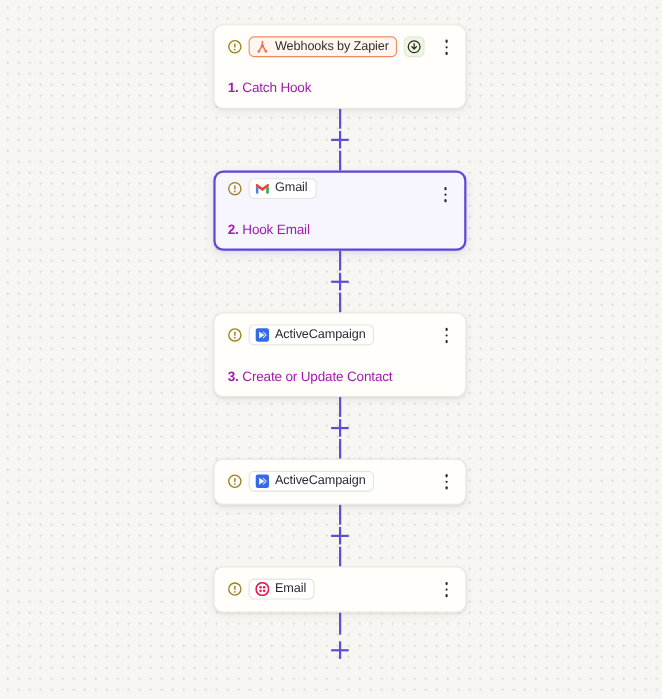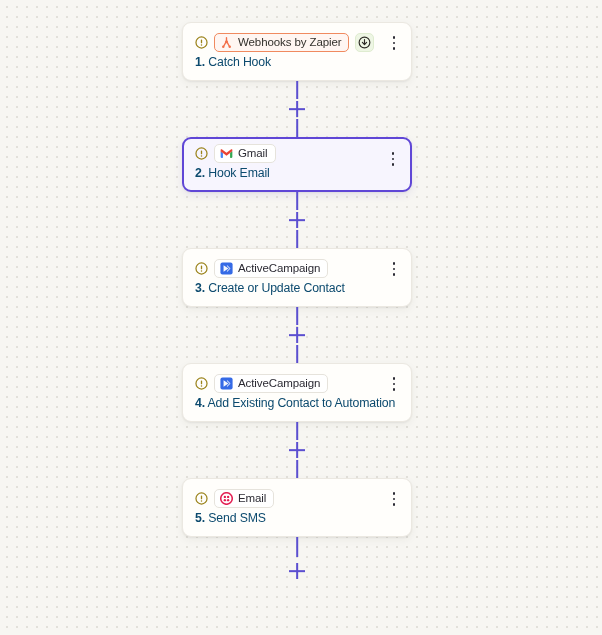"Webhooks by Zapier" #flow { left: 182px -> 194px }
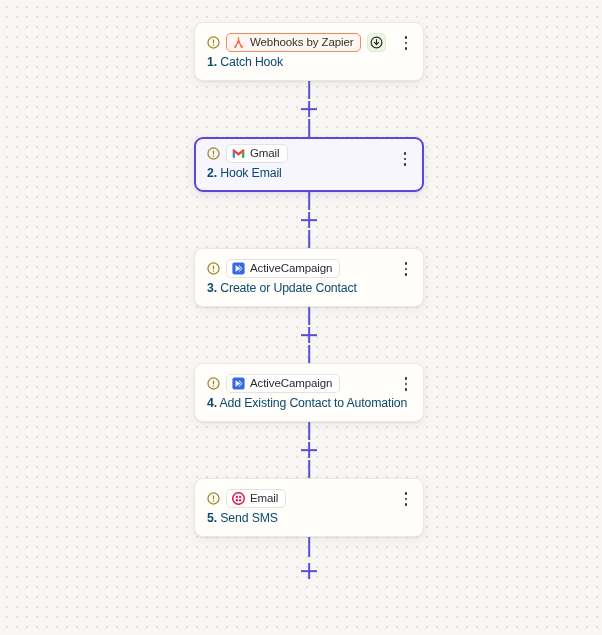"1. Catch Hook" .node-title { color: #0c4a6e -> #a21caf; margin-top: 3px -> 21px }
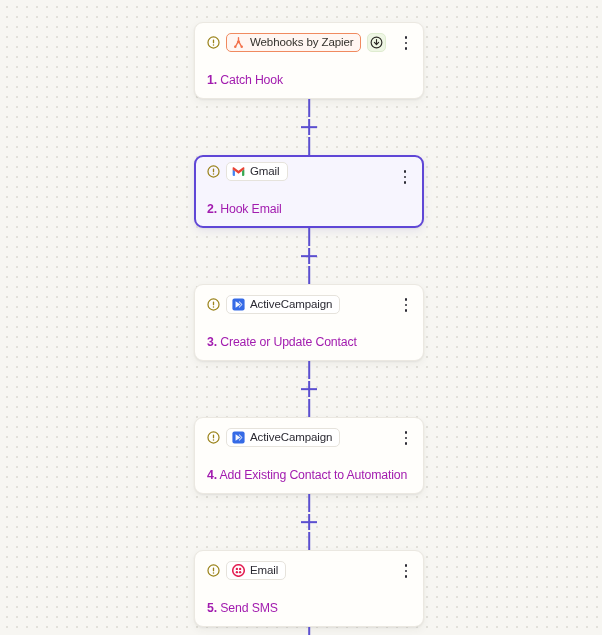"4. Add Existing Contact to" div.node-title { html: <div> <b>4.</b> <span>Add Existing Contact to Automation</span> </div> -> none }
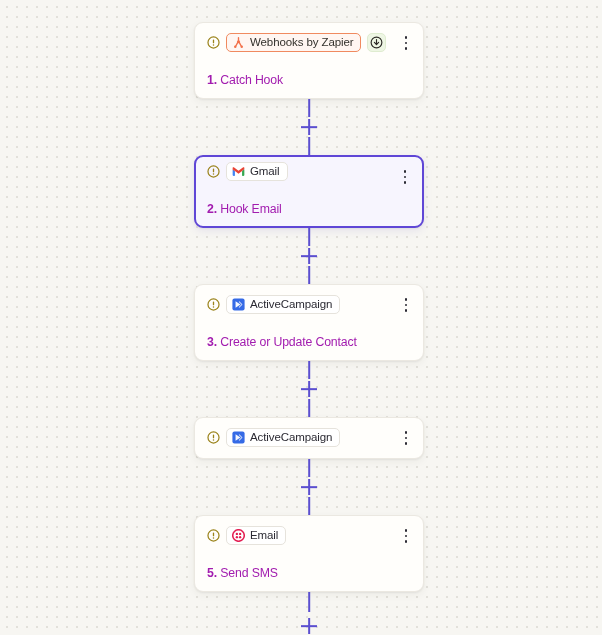"5. Send SMS" div.node-title { html: <div> <b>5.</b> <span>Send SMS</span> </div> -> none }
